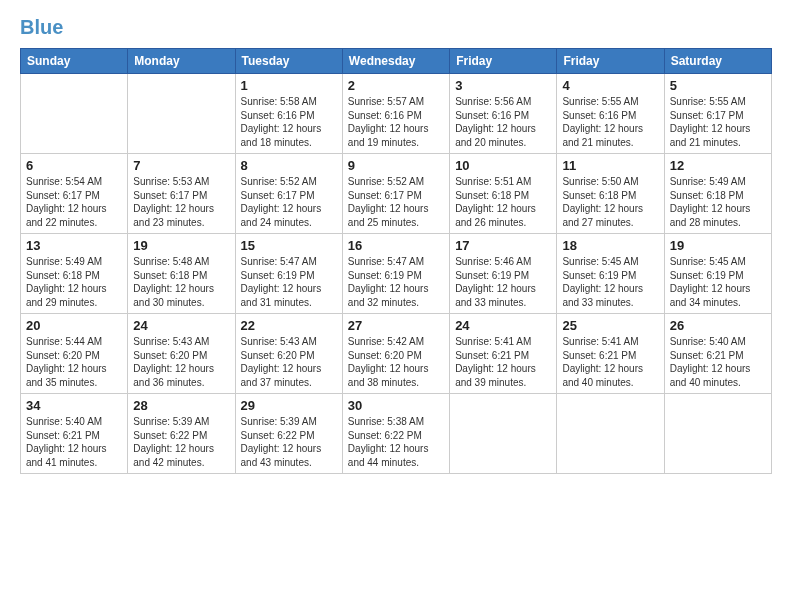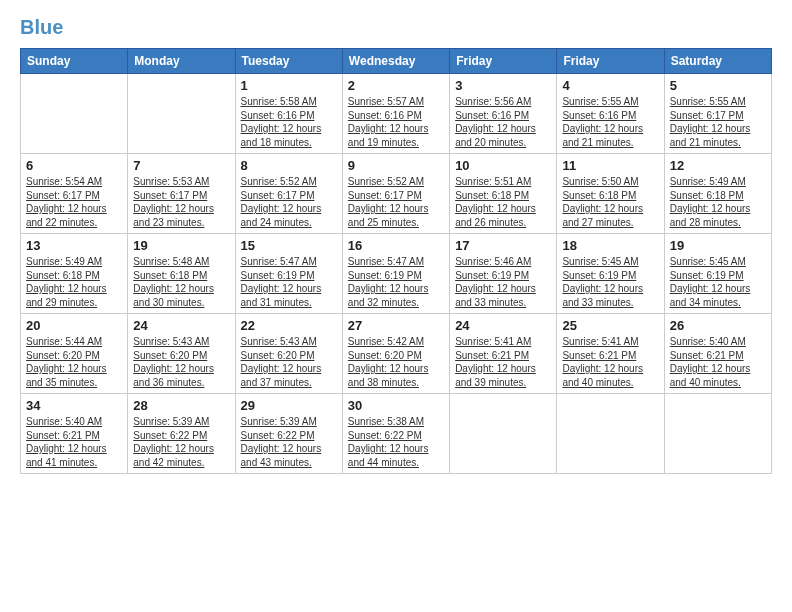"Sunrise: 5:58 AM" .day-info { text-decoration: underline -> none }
